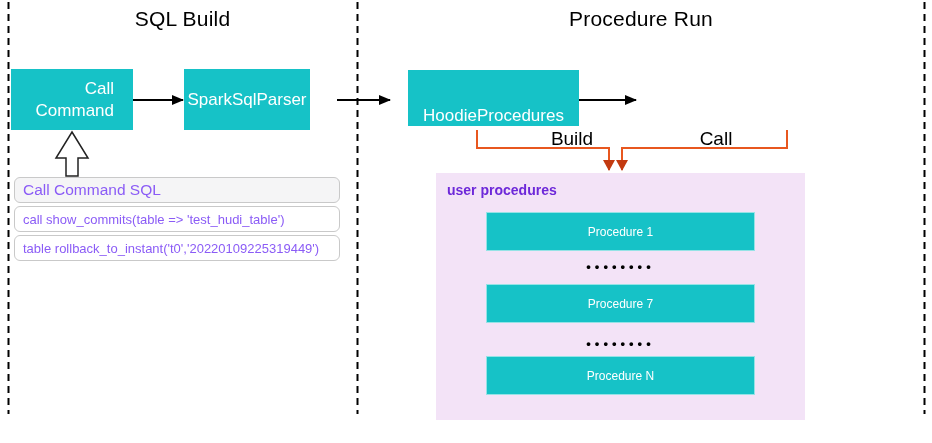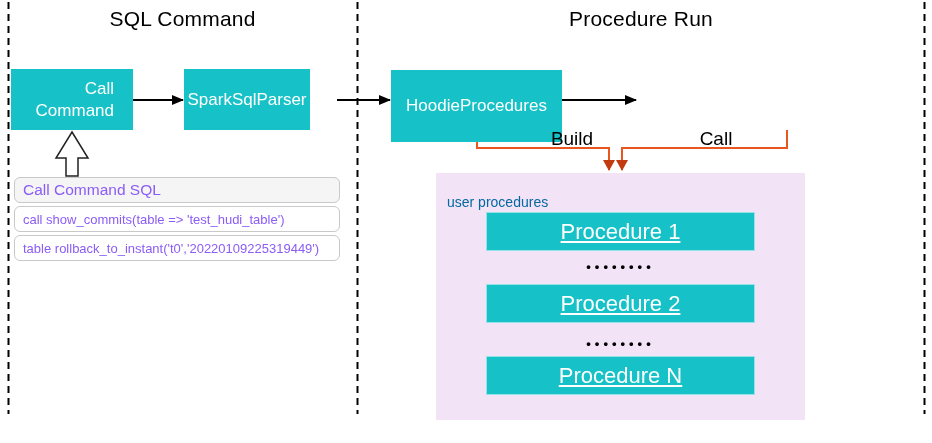"SQL Command" div.section-title { text: Command -> Build }
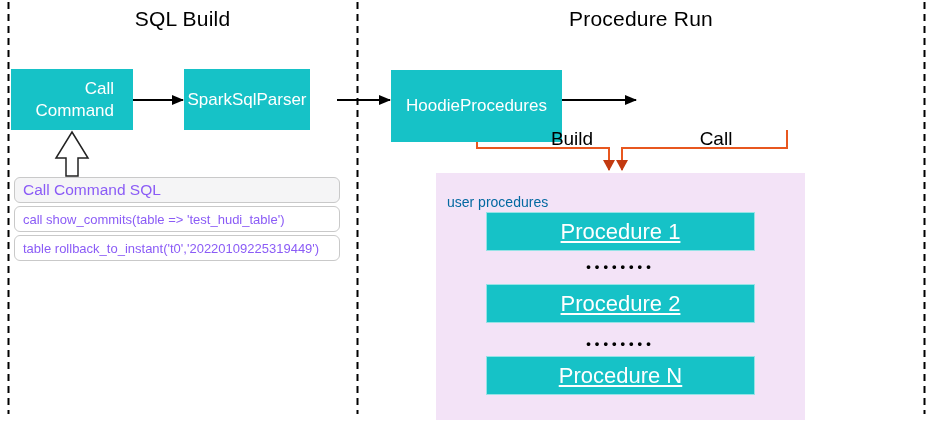"HoodieProcedures" .n-hoodie { align-items: none -> flex-end; height: 72px -> 56px; left: 391px -> 408px }
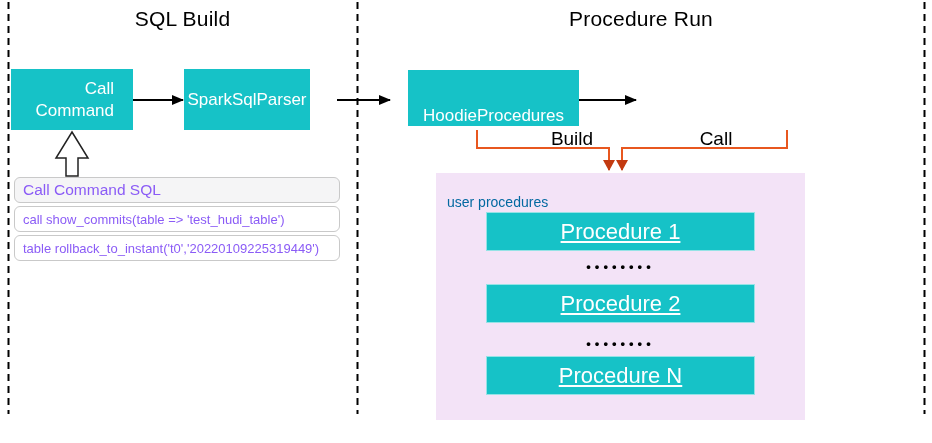"user procedures" .user-proc-label { color: #0369a1 -> #6d28d9; font-weight: none -> bold; top: 21px -> 9px }
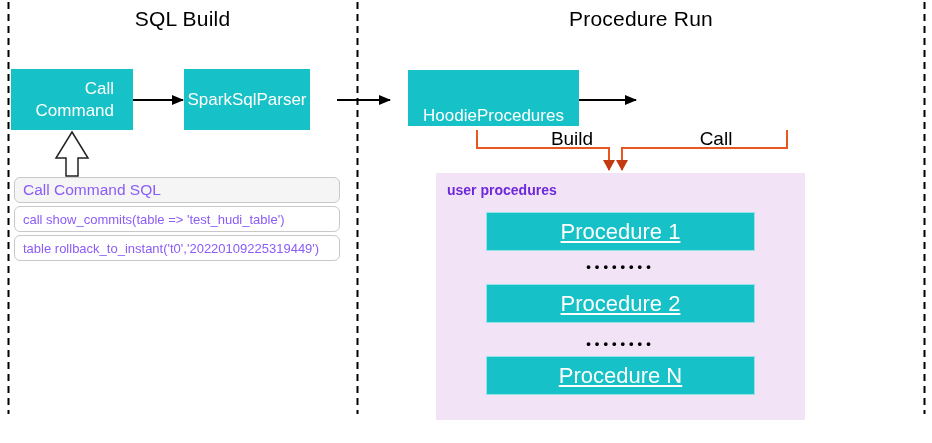"Procedure 1" .proc-box { font-size: 22px -> 12px; text-decoration: underline -> none }
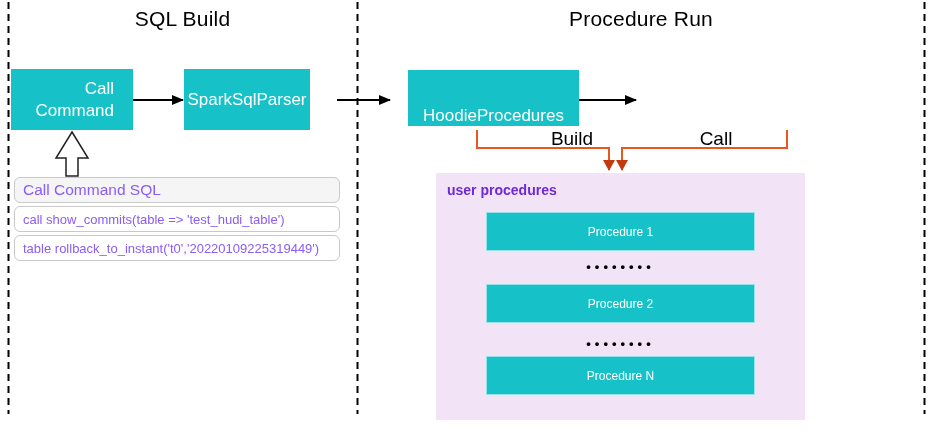"Procedure 2" div.proc-box { text: 2 -> 7 }
